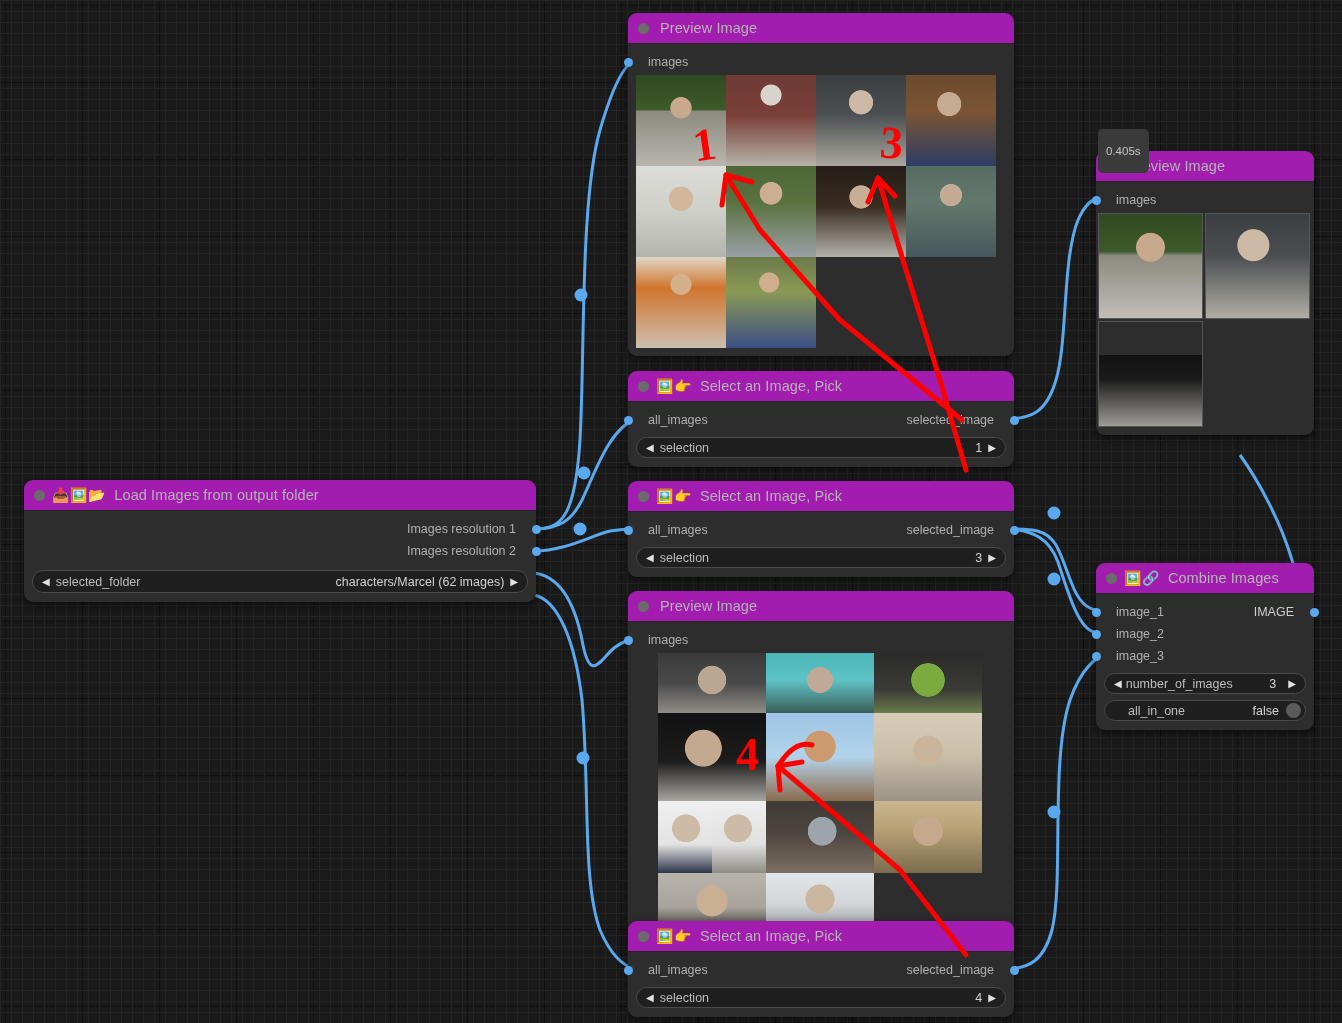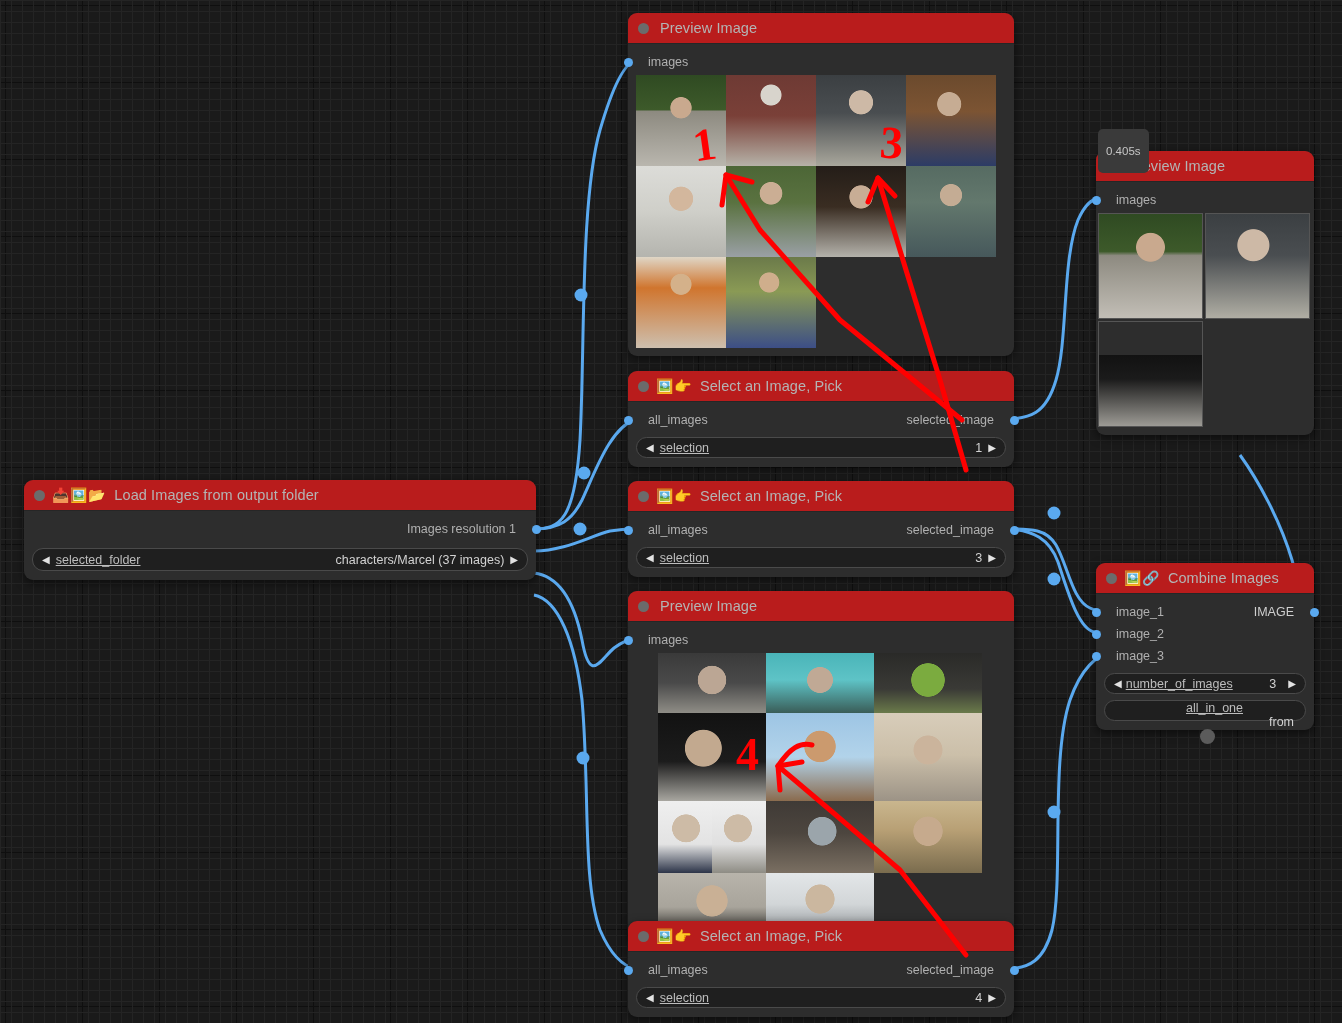"Preview Image" .node-header { background: #b91c1c -> #a21caf }
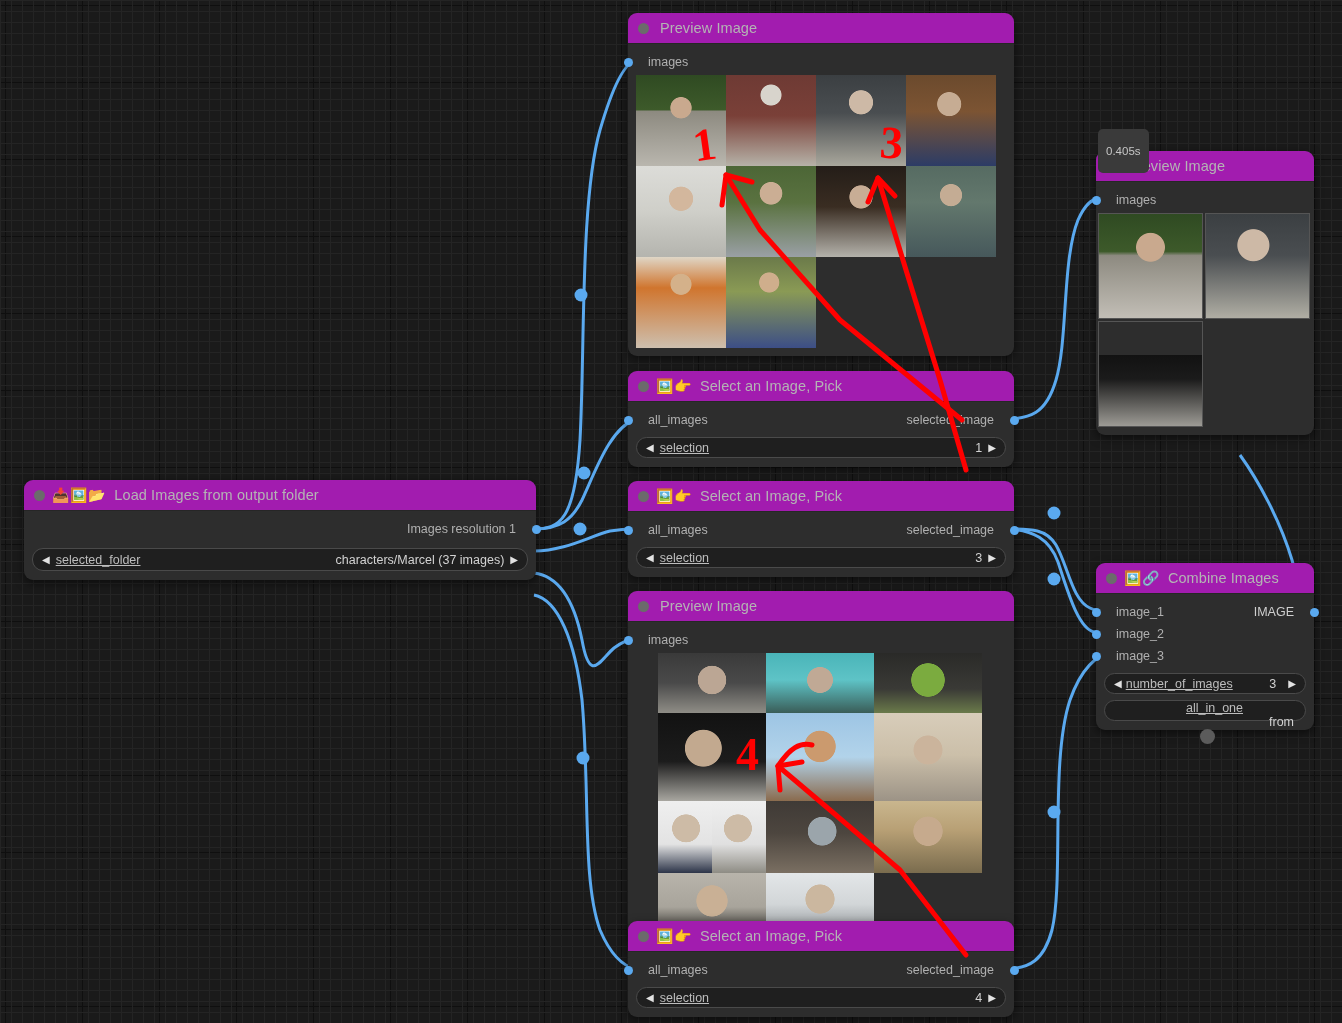"selection" .widget .wname { text-decoration: underline -> none }
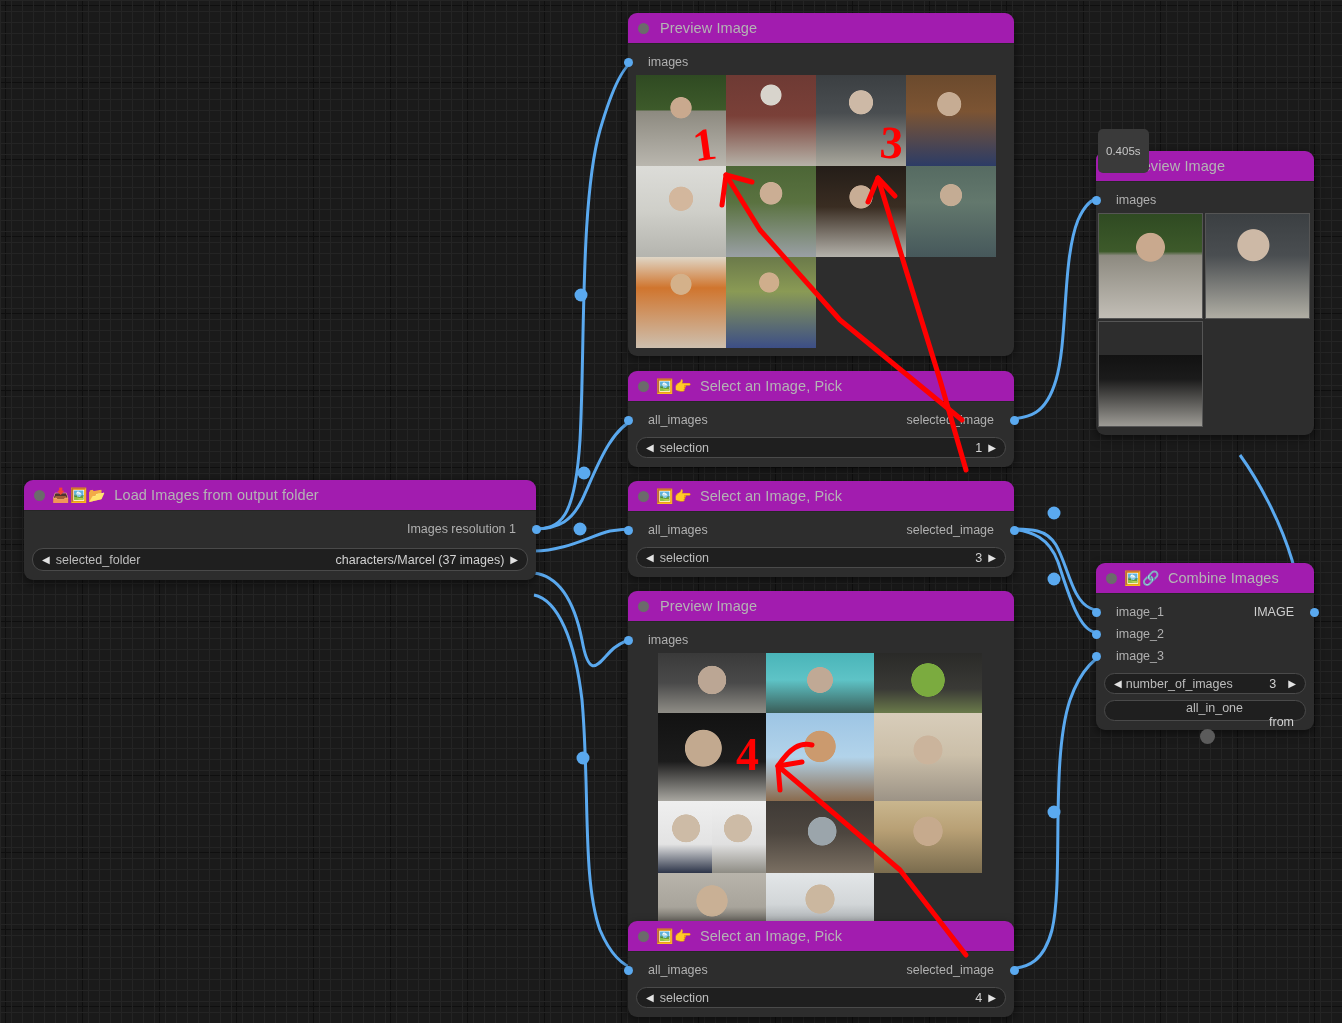"Images resolution 2" div.slot-row { html: none -> <div> <span>Images resolution 2</span> <span></span> </div> }
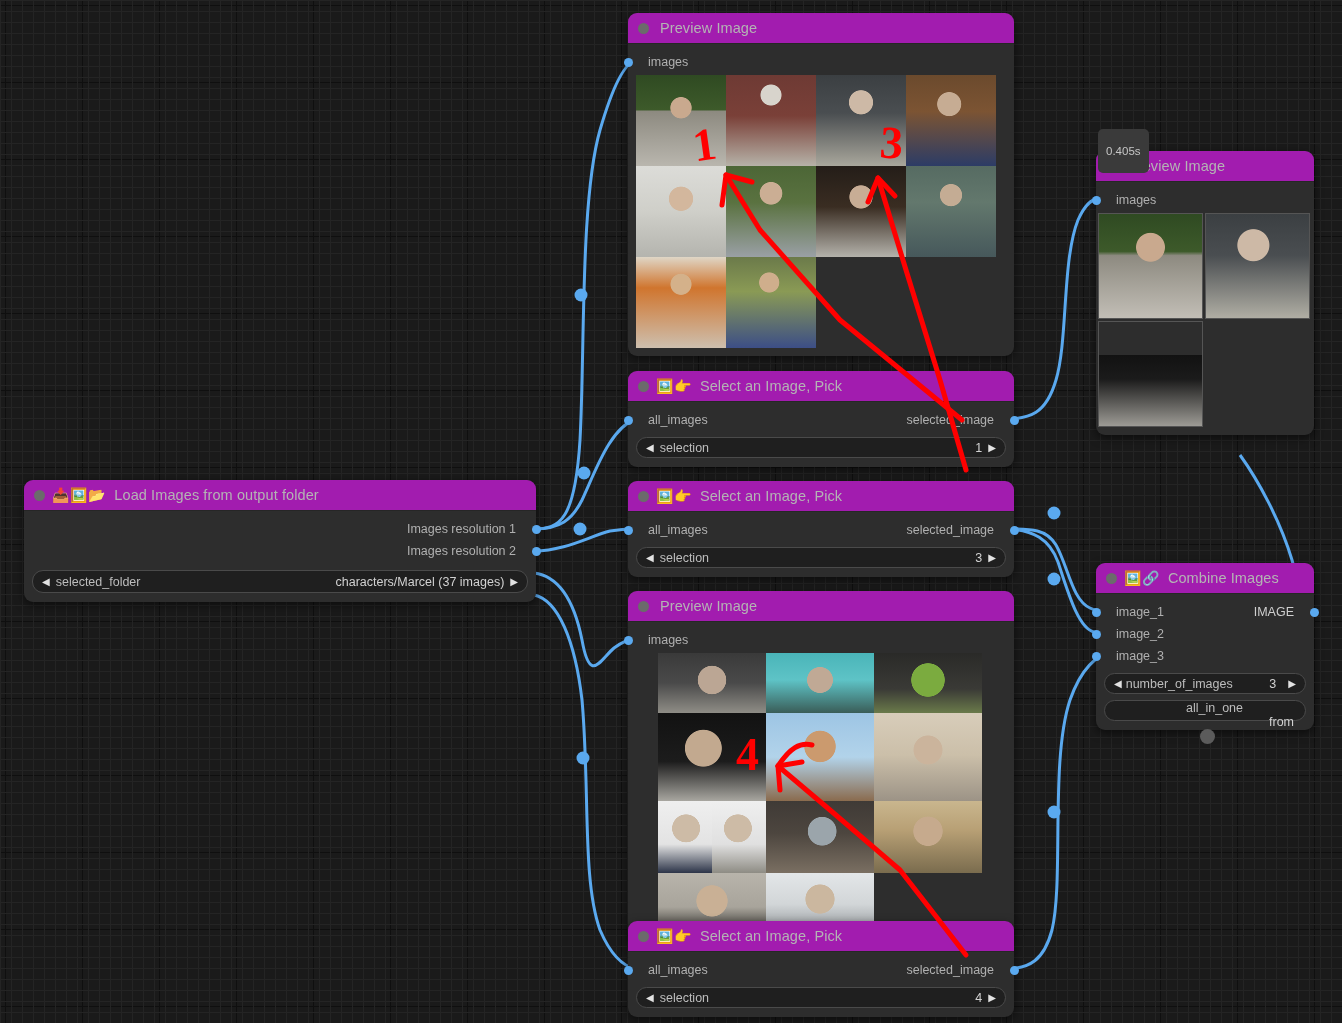"characters/Marcel (37 images)" span.wmid { text: 37 -> 62 }
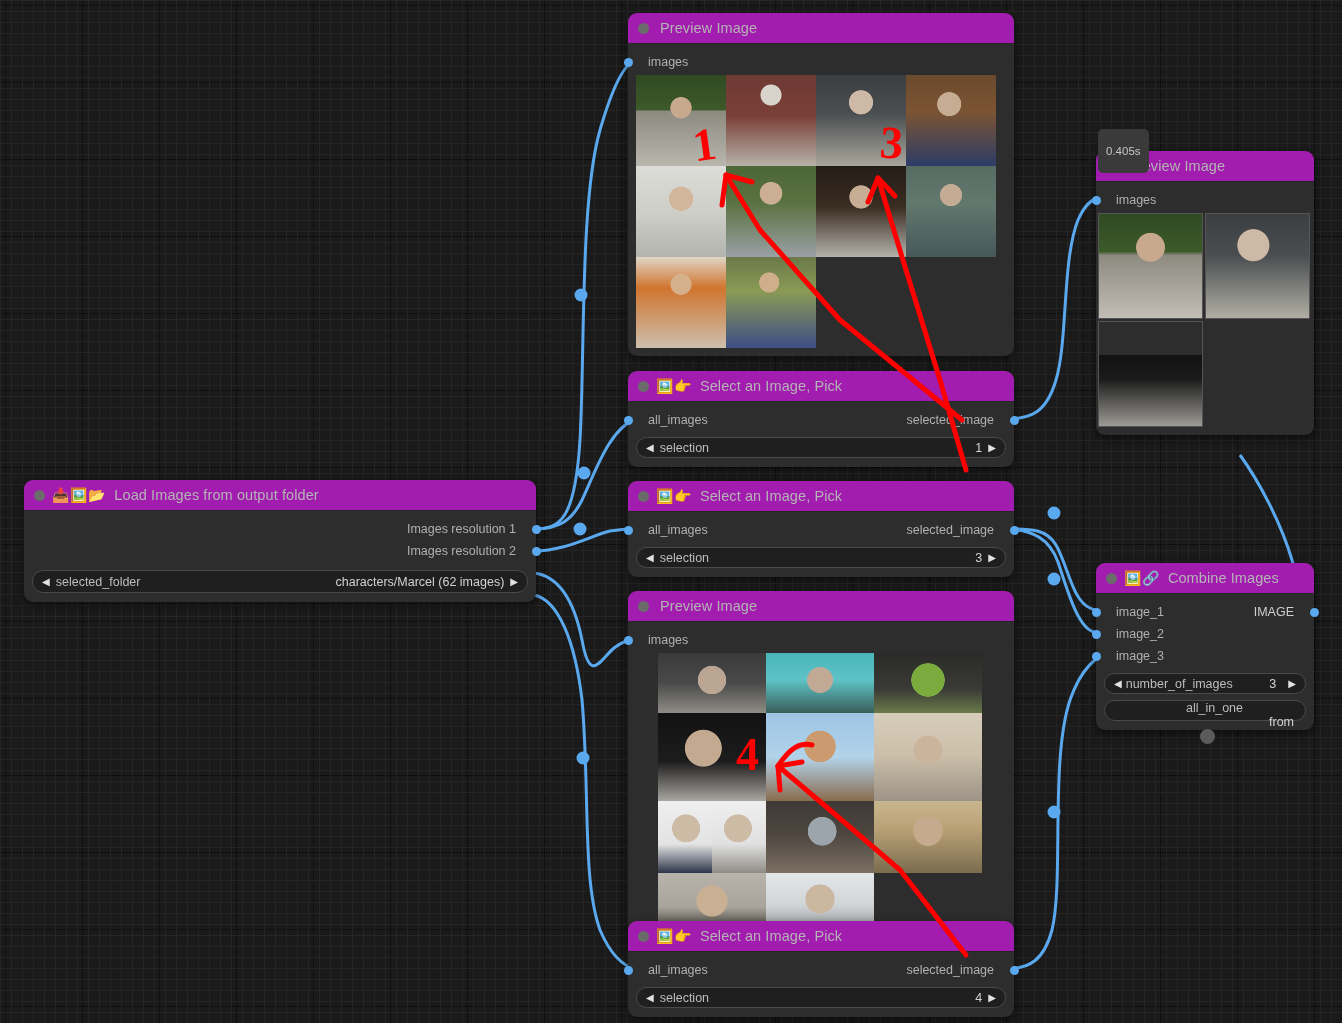"all_in_one" .widget.toggle { flex-direction: column -> none }
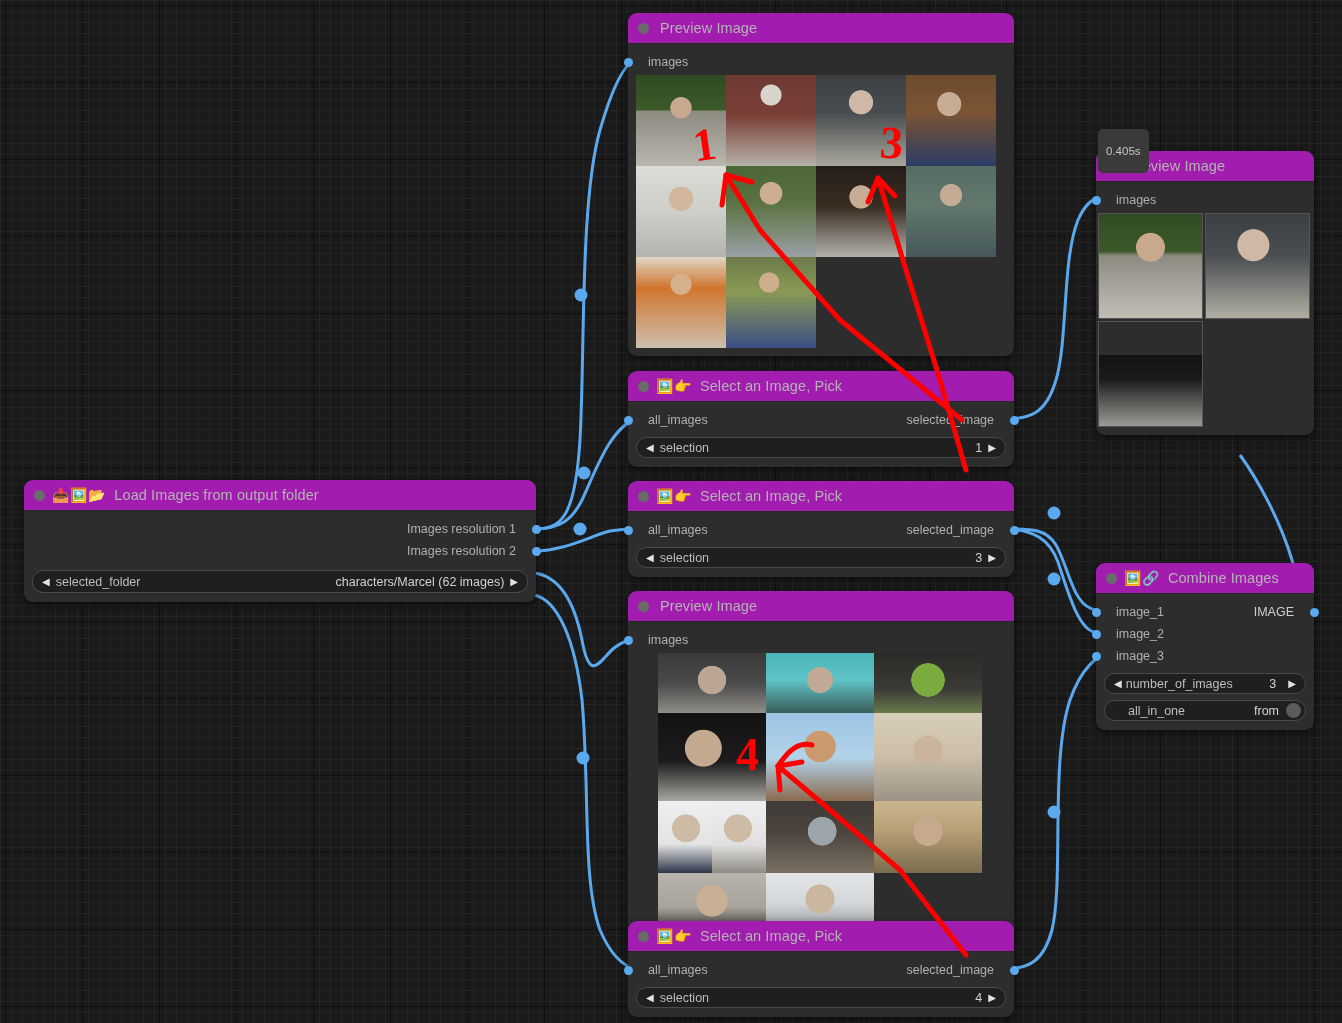"from" span.wval { text: from -> false }
